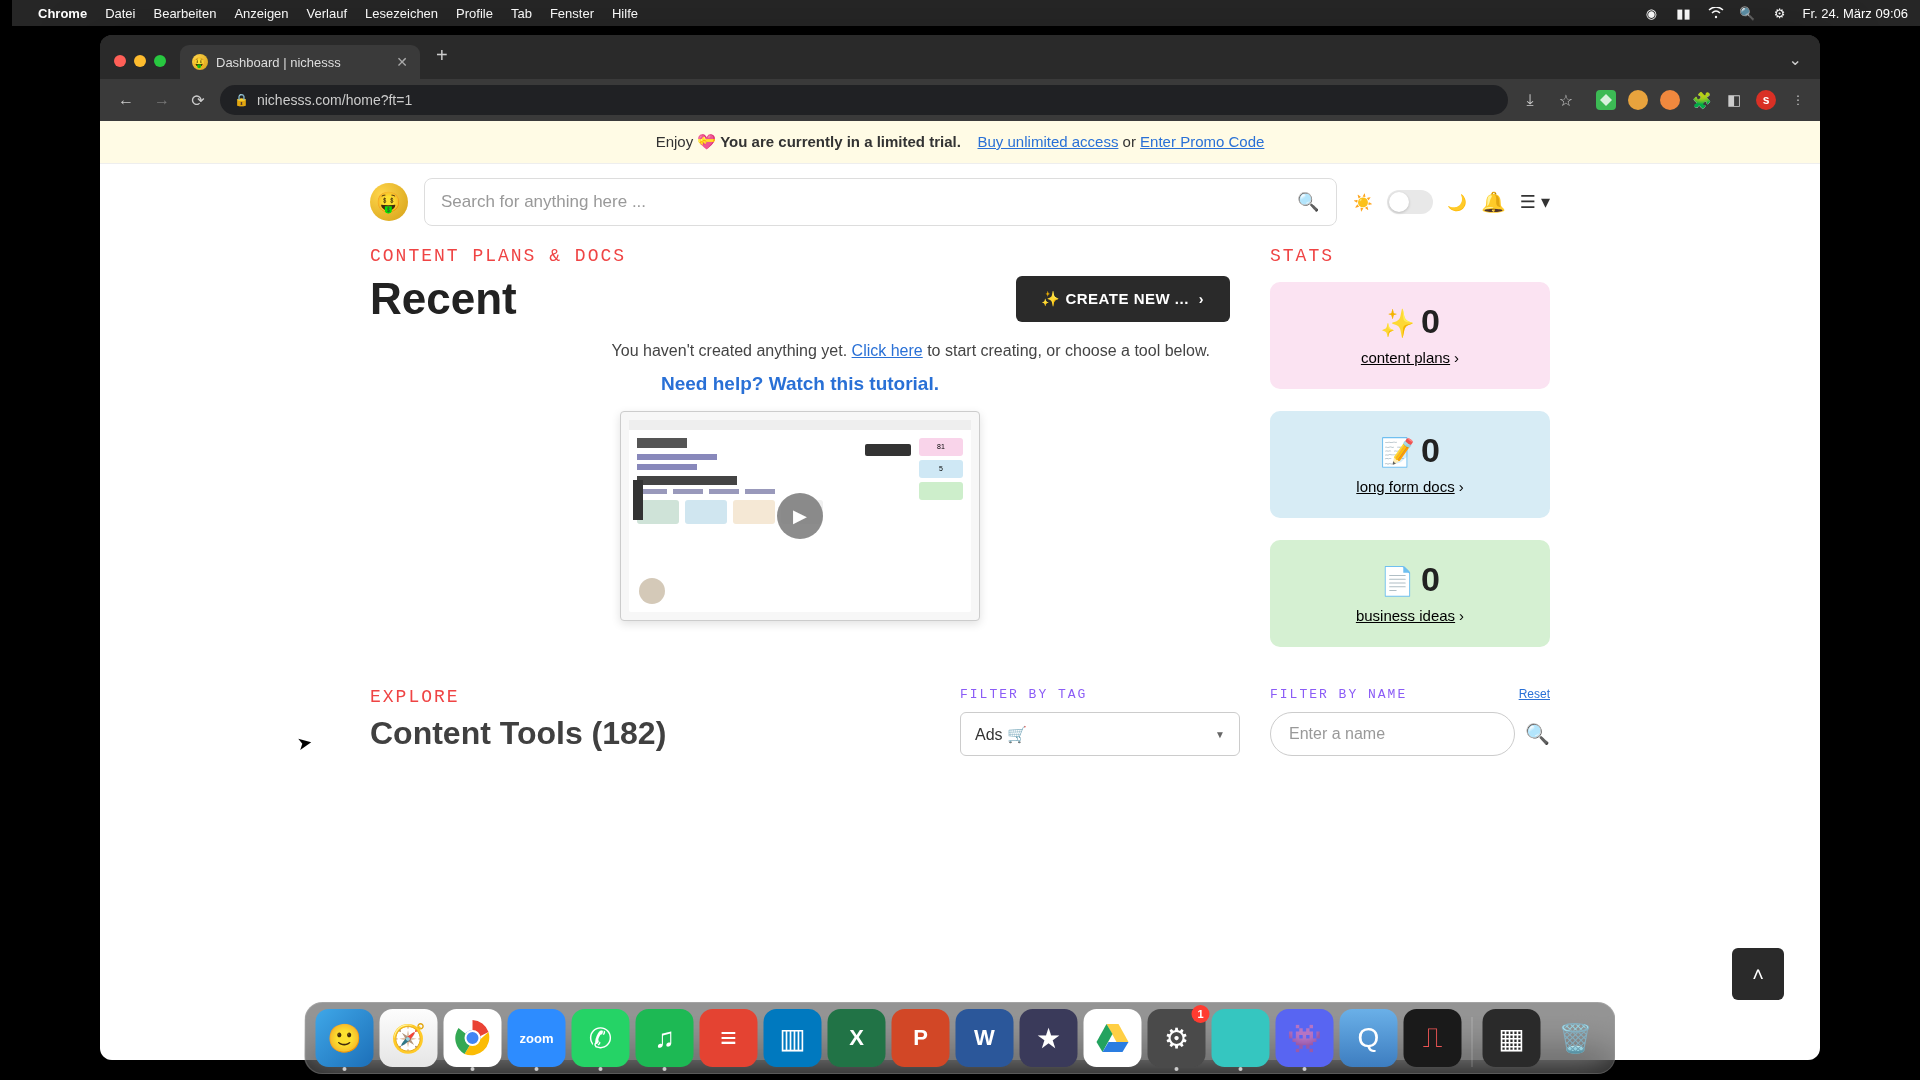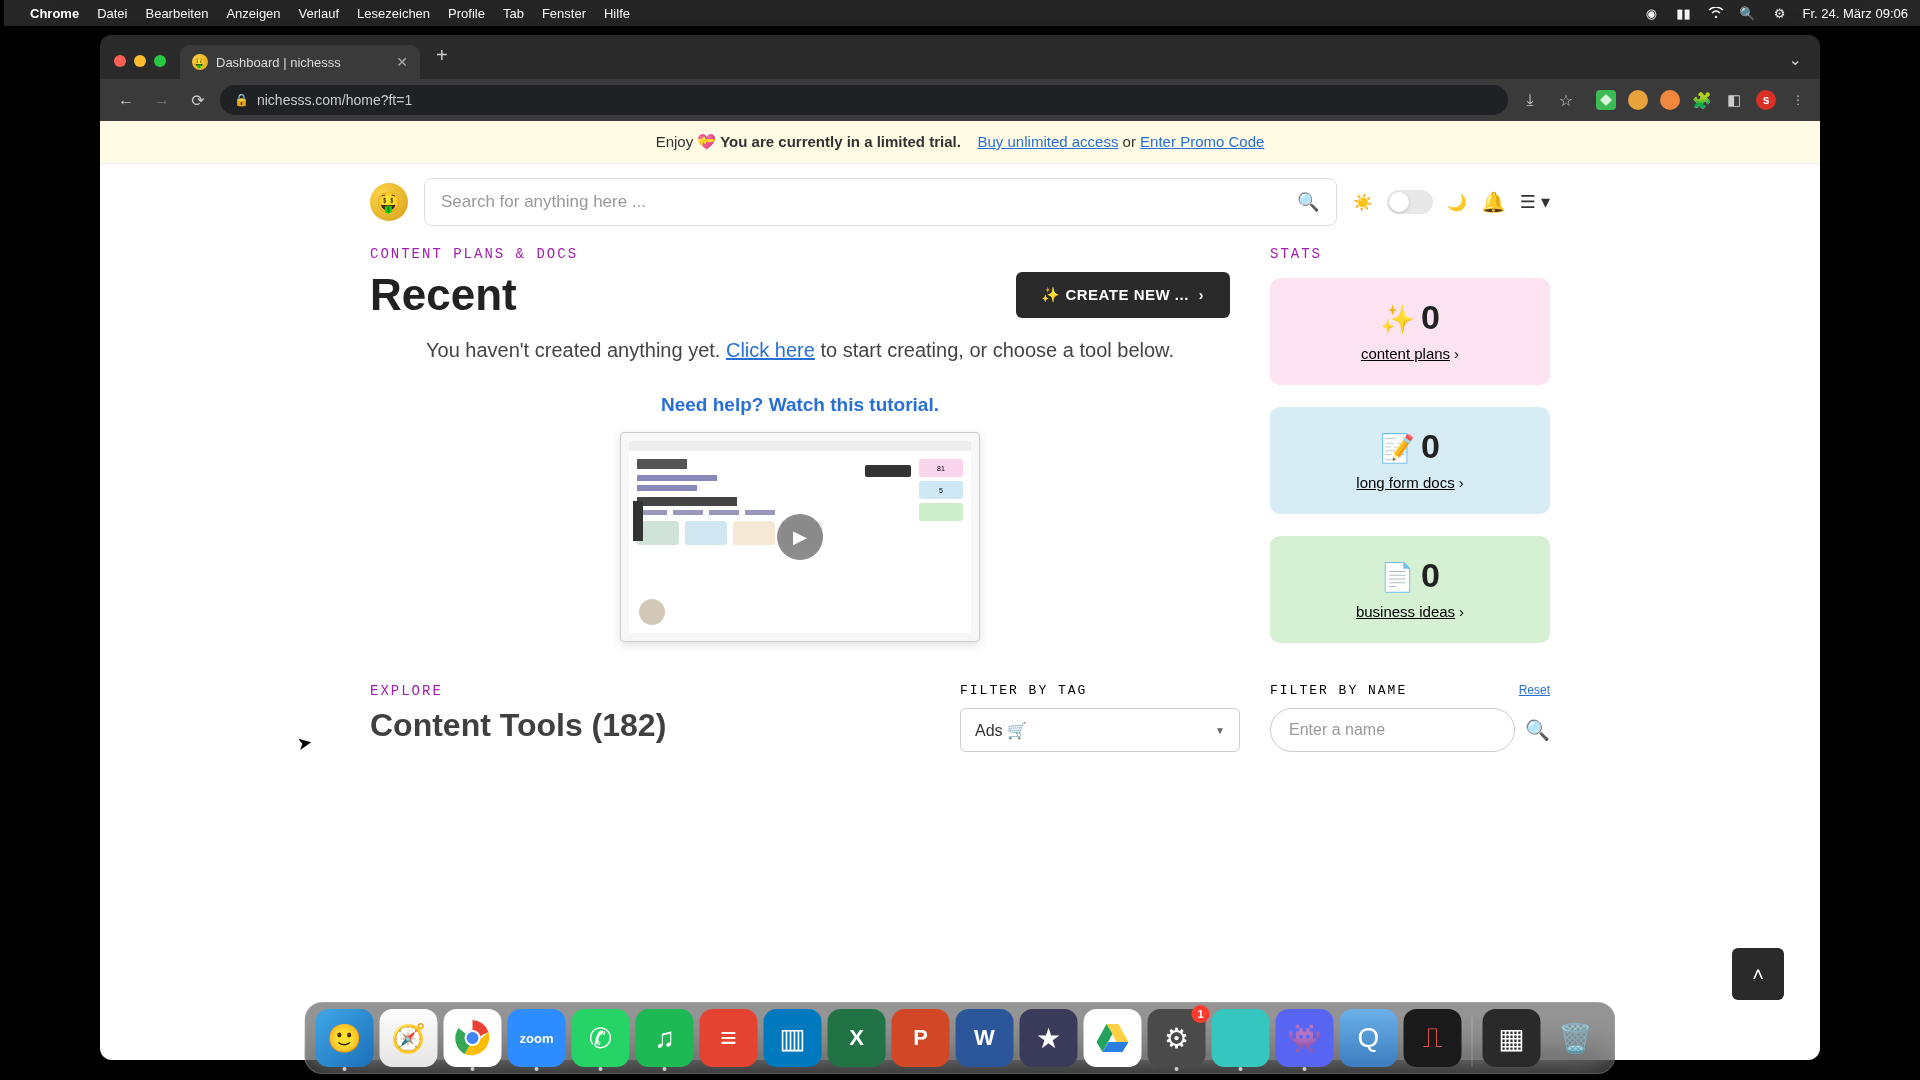"Chrome" .menubar { left: 4px -> 12px }
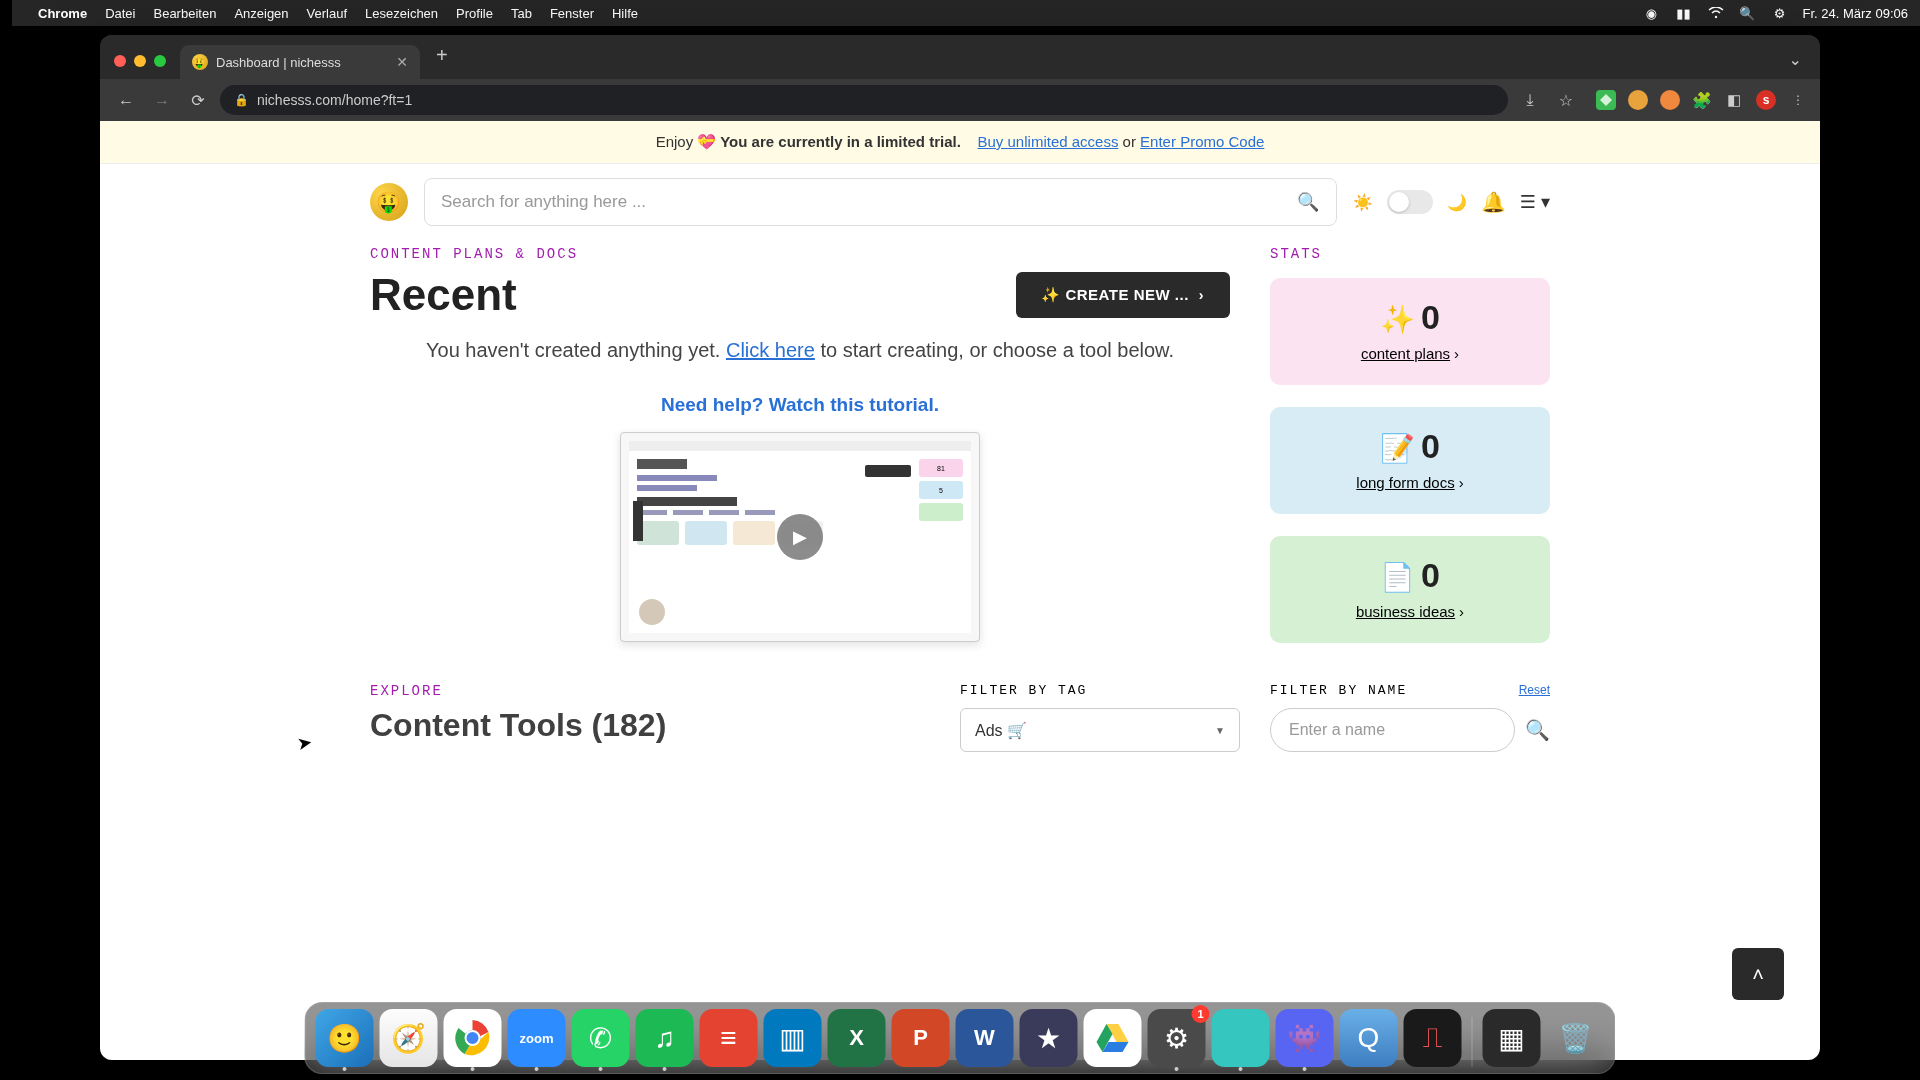"CONTENT PLANS & DOCS" .sec-label { color: #a21caf -> #ef4444; font-size: 14px -> 18px }
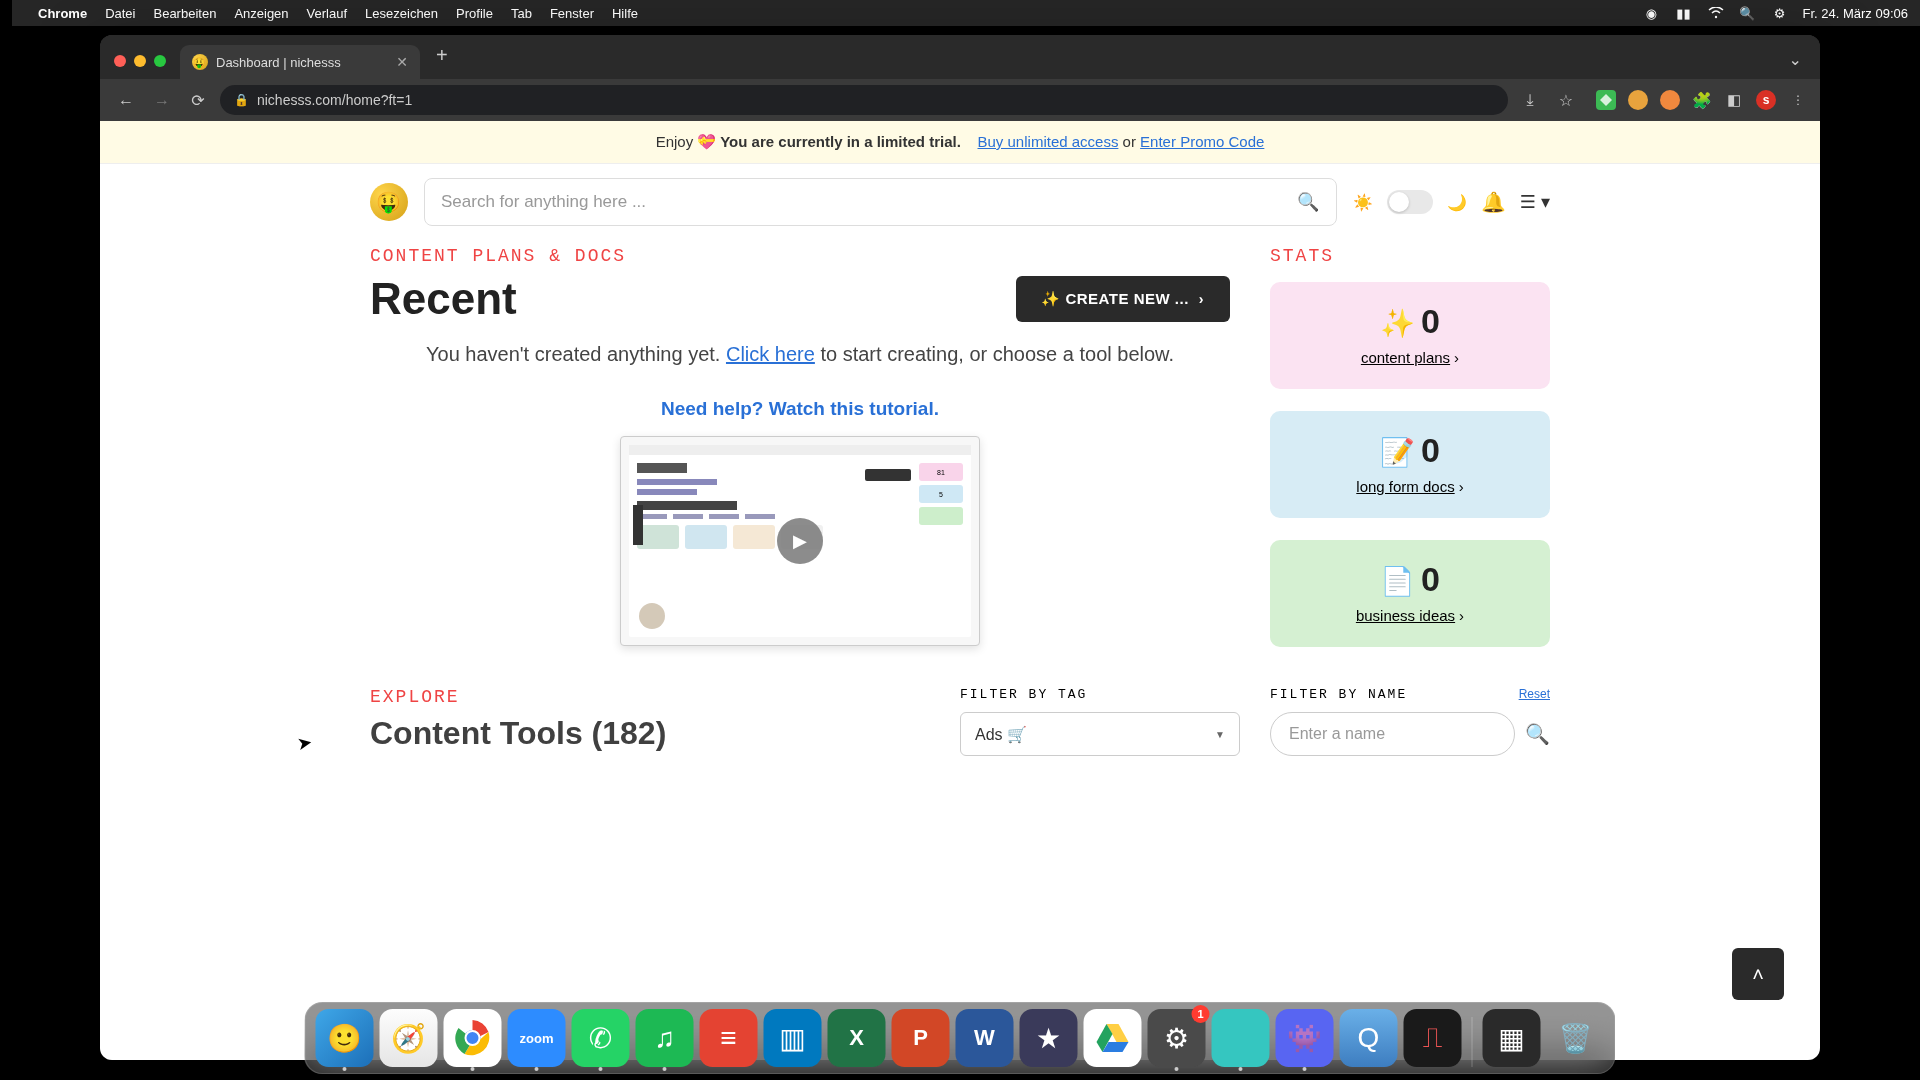"You haven't created anything yet." .empty-text { font-size: 20px -> 16px; margin-bottom: 28px -> 9px; text-align: center -> right }
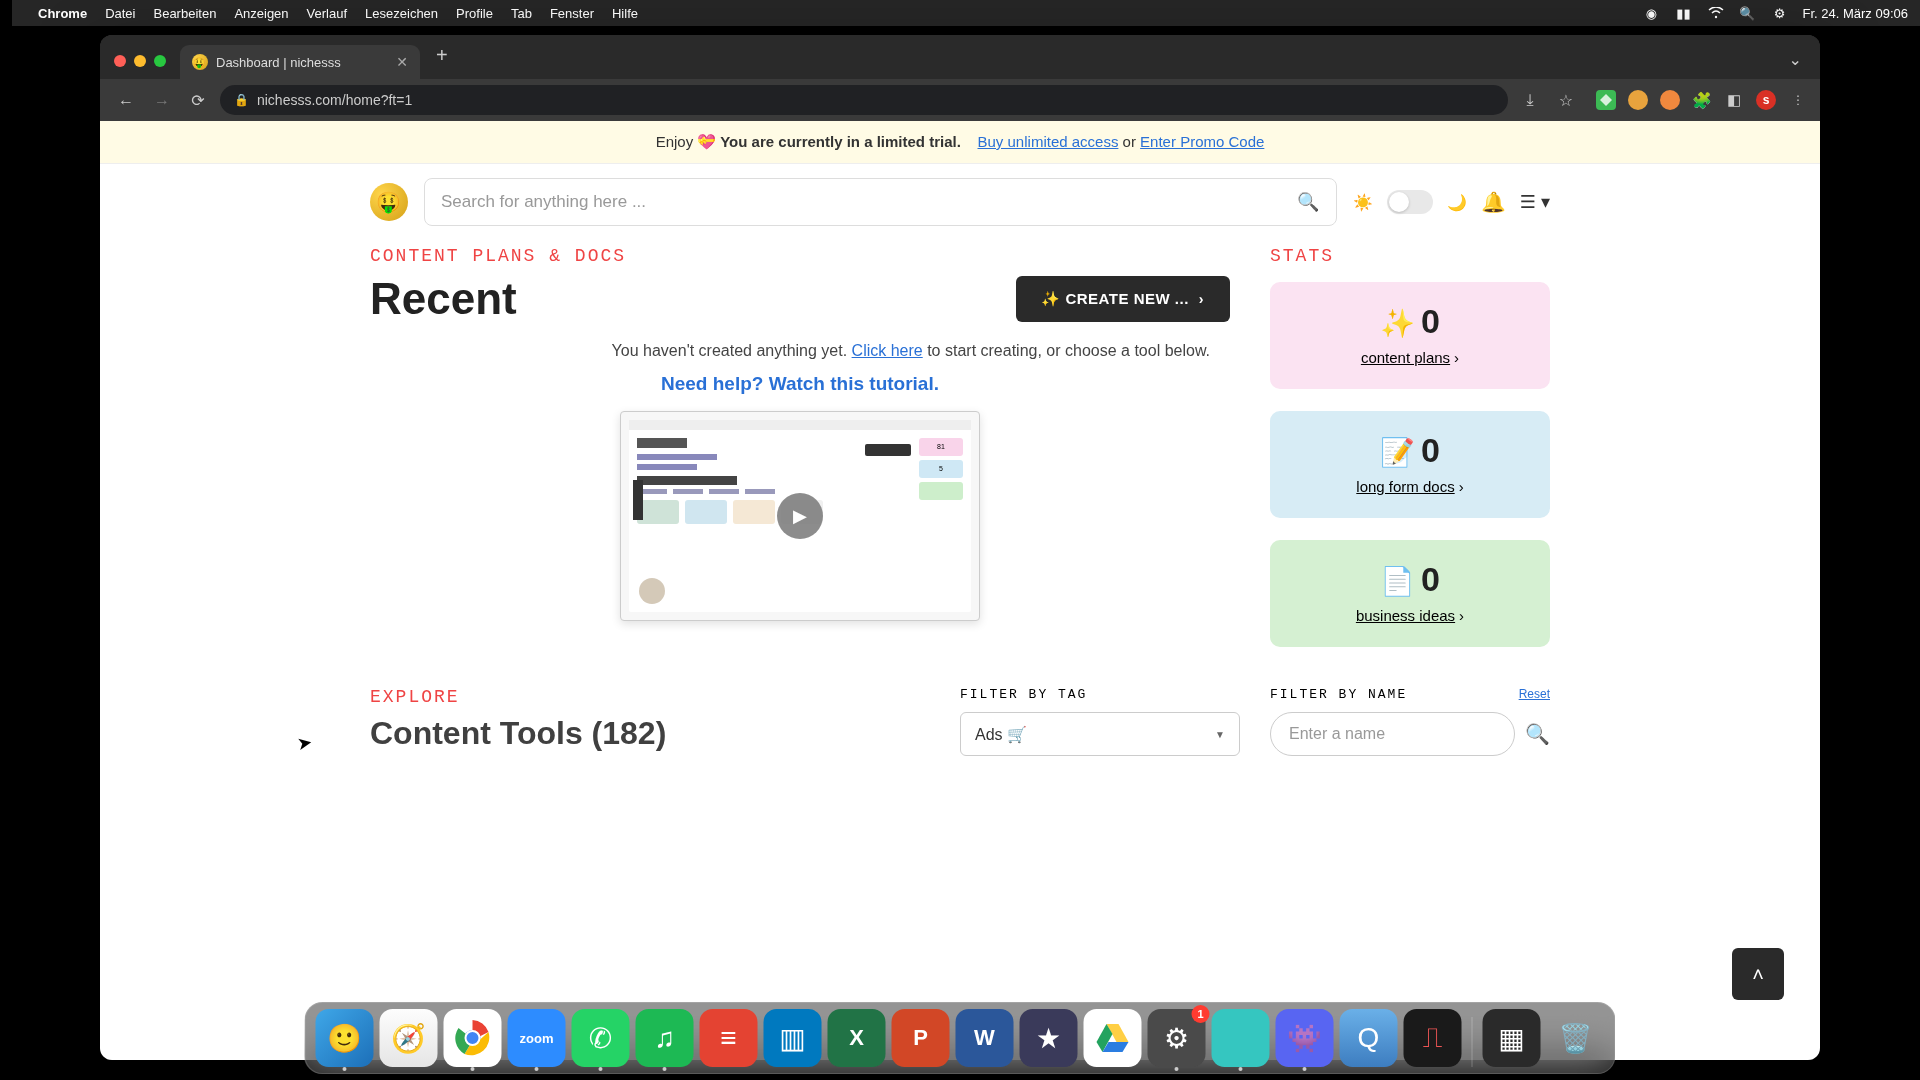"FILTER BY TAG" .filter-label { color: #000000 -> #8b5cf6 }
